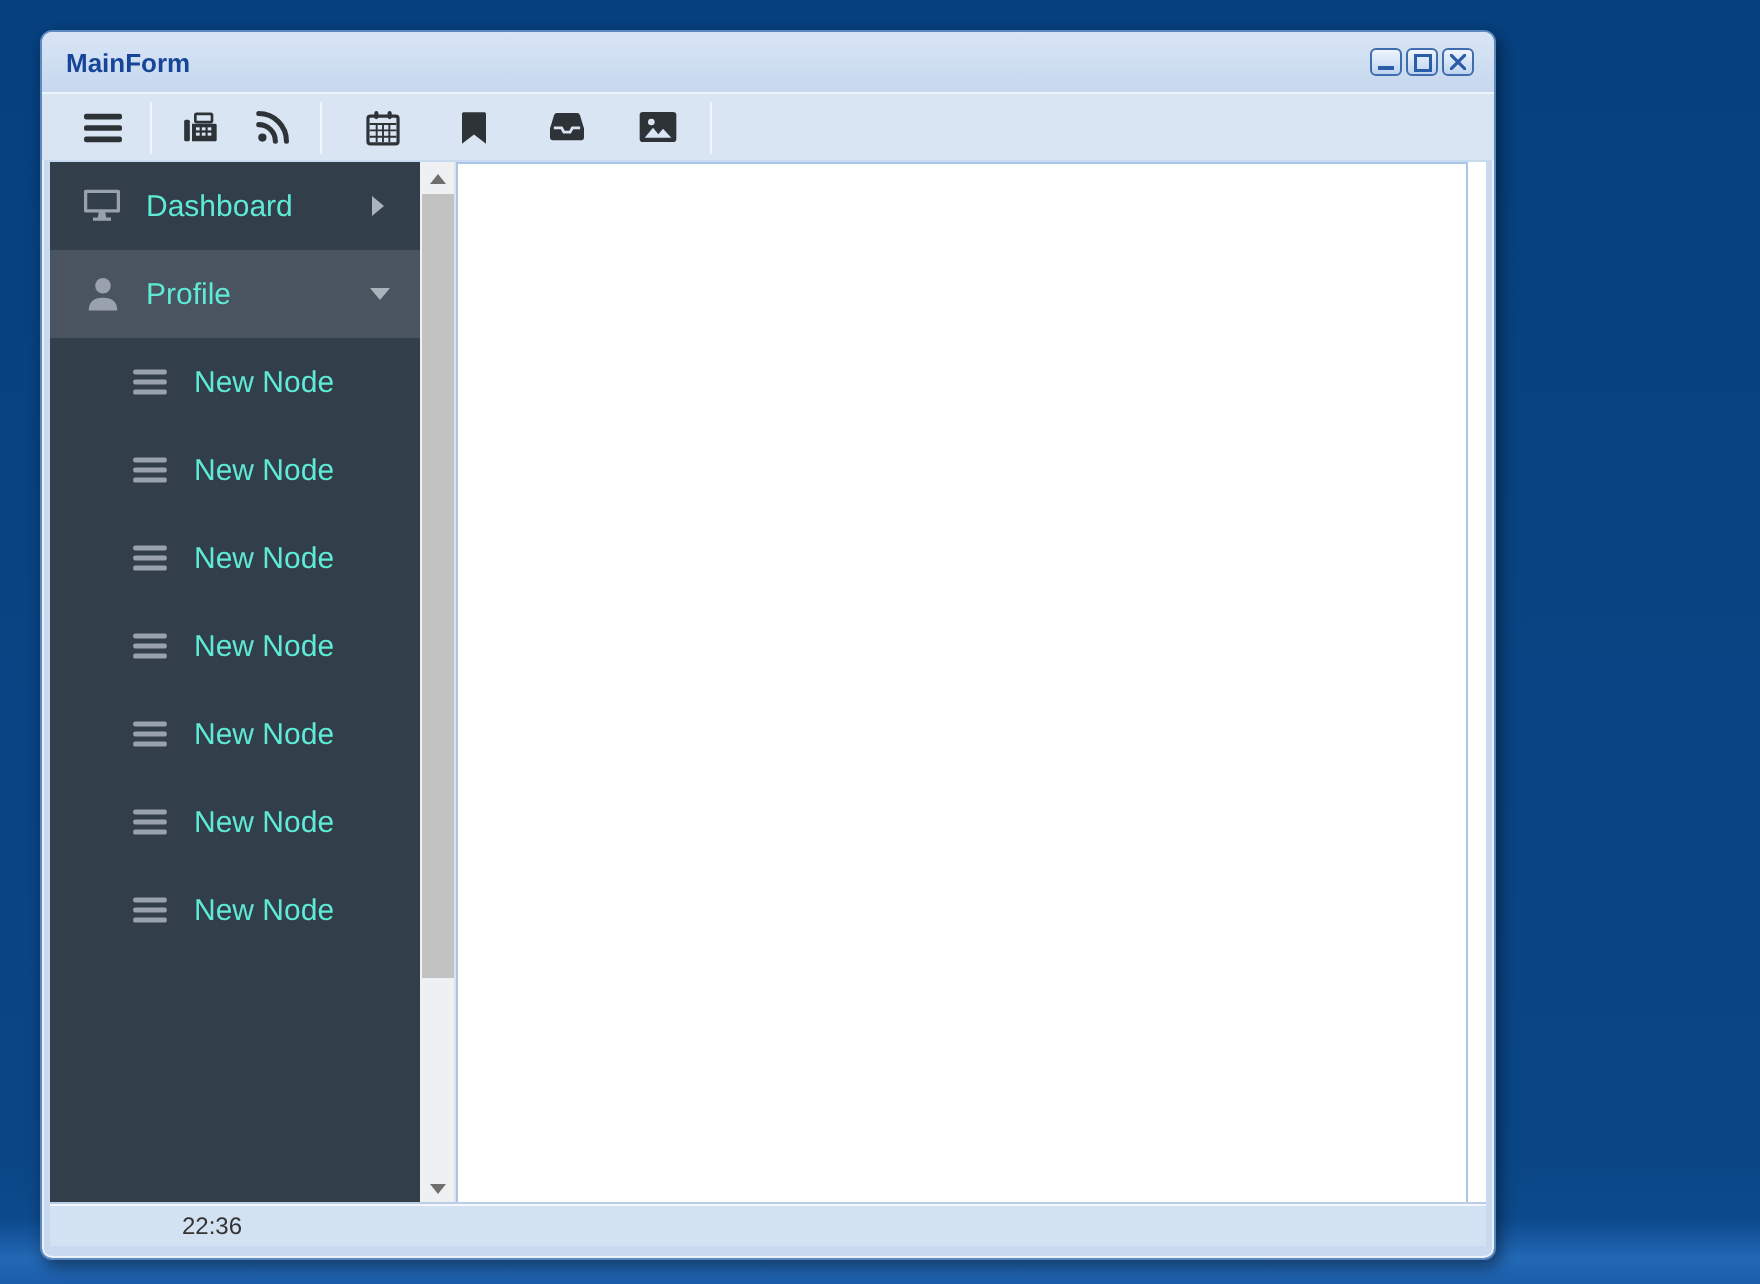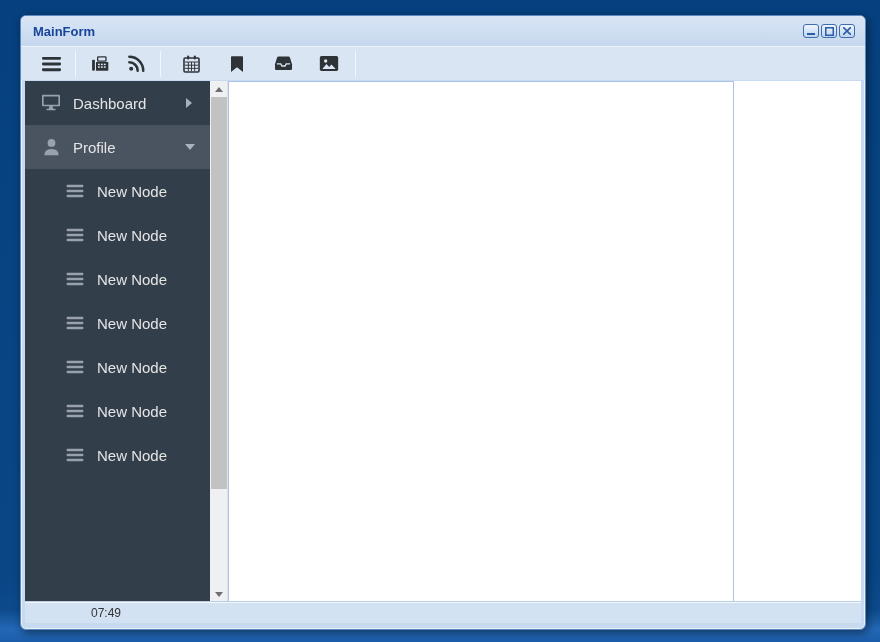"MainForm" .window { width: 846px -> 728px }
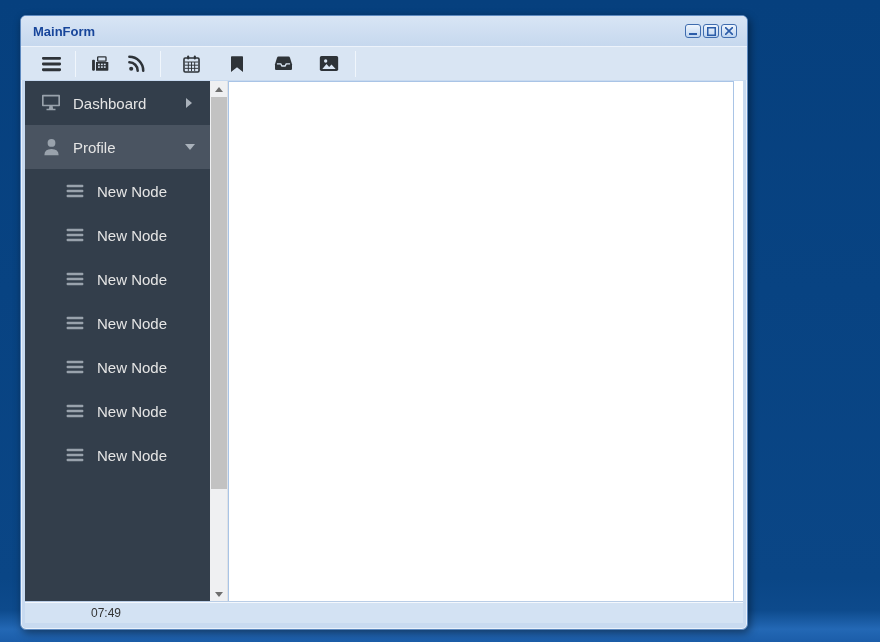"Dashboard" .sitem { color: #e5e5e5 -> #5eead4 }
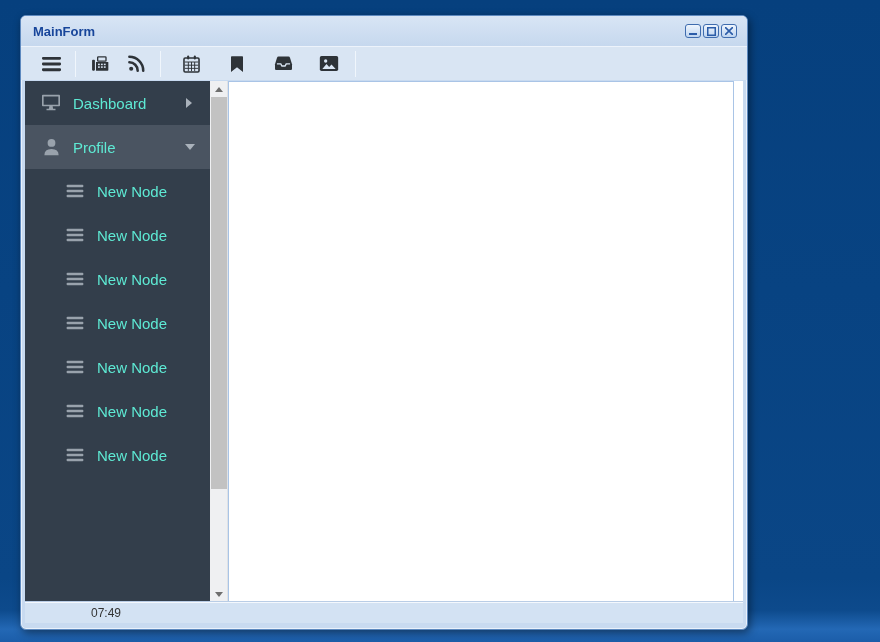"07:49" span.time { text: 07:49 -> 22:36 }
